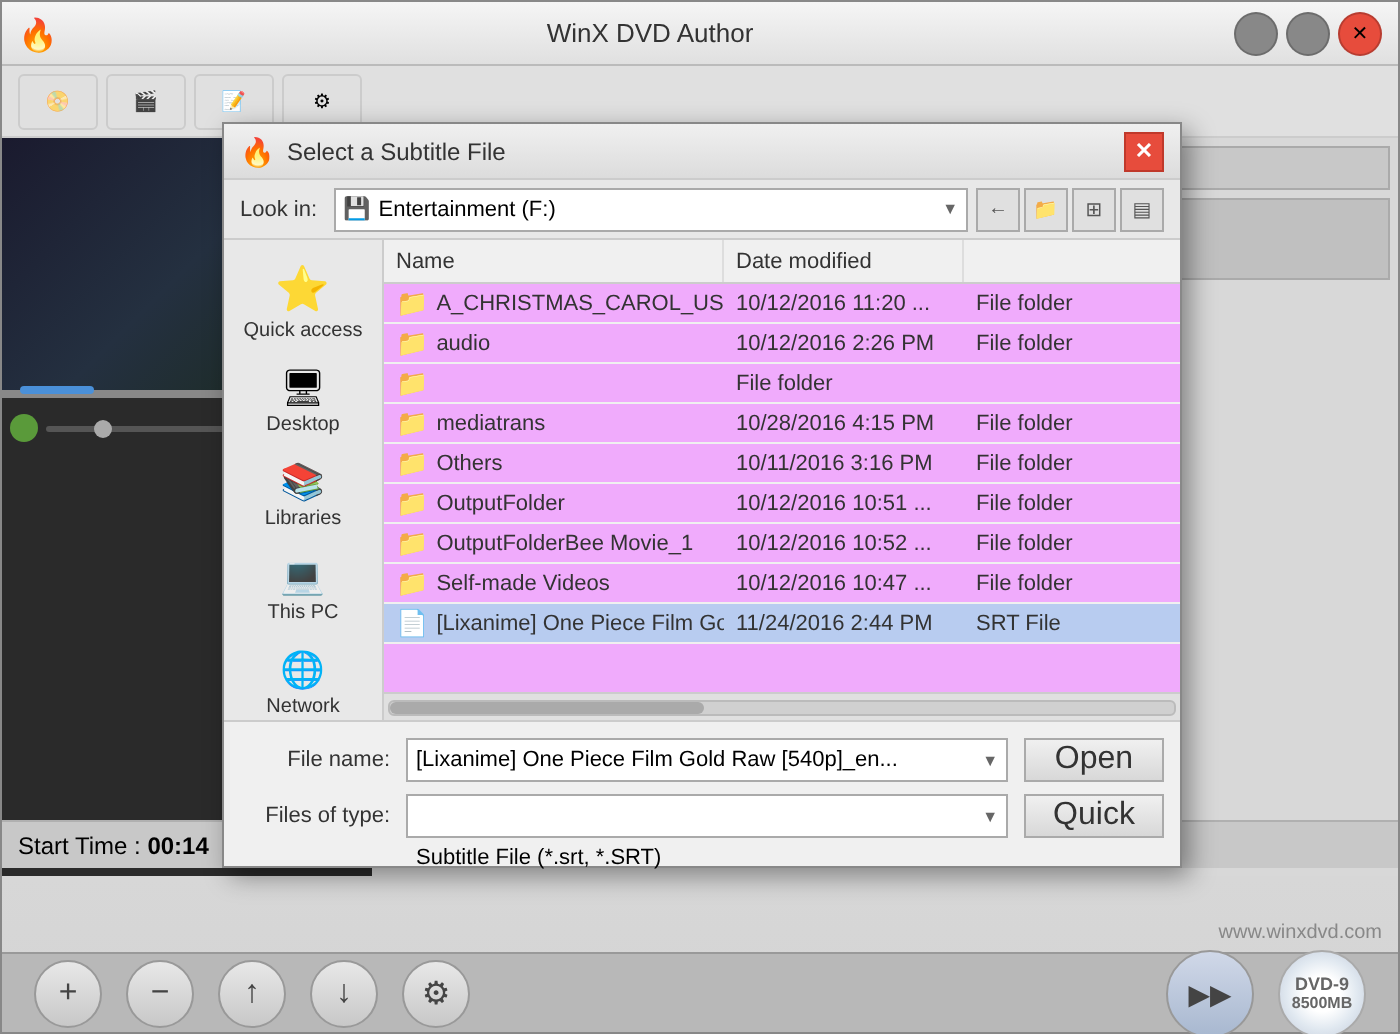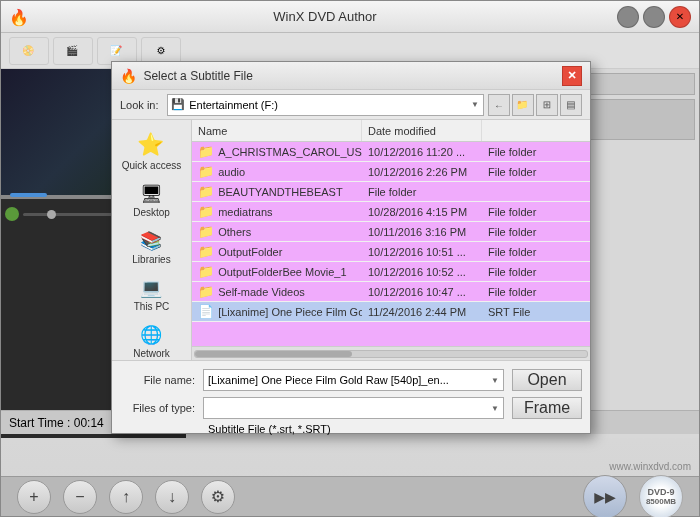"BEAUTYANDTHEBEAST" span { html: <span>BEAUTYANDTHEBEAST</span> -> none }
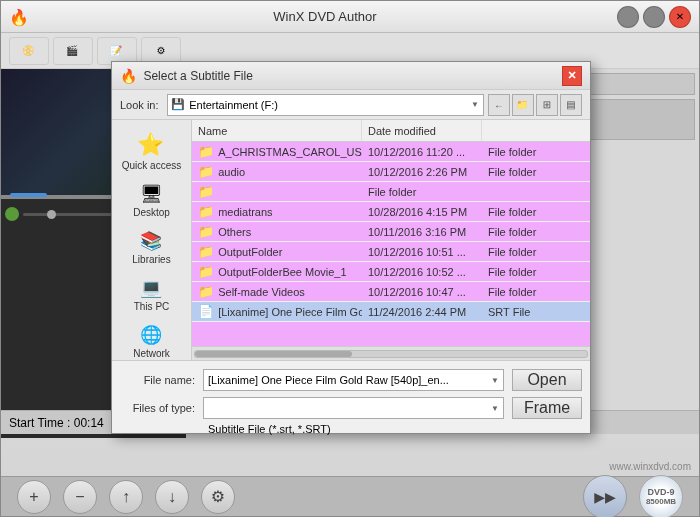"Frame" div.dialog-action-btn { text: Frame -> Quick }
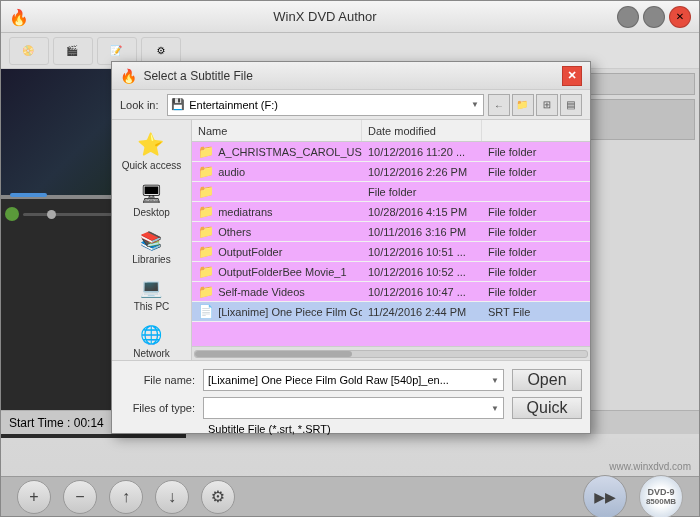"00:14" span { font-weight: normal -> bold }
